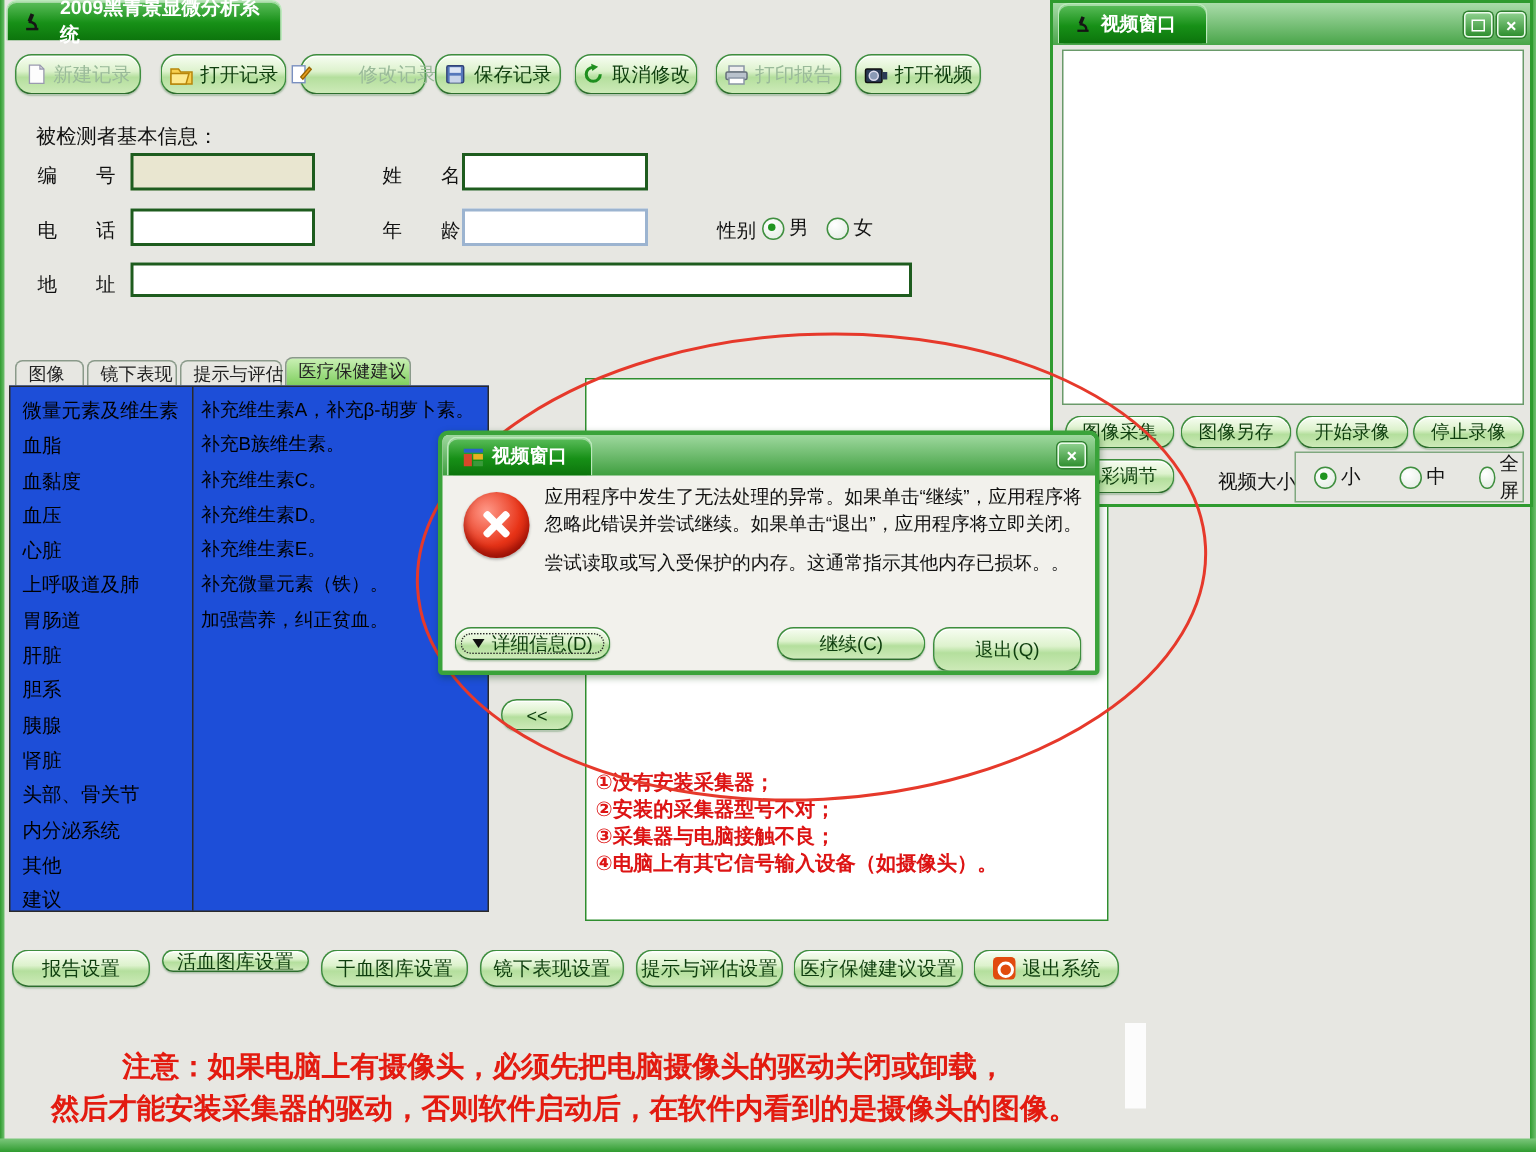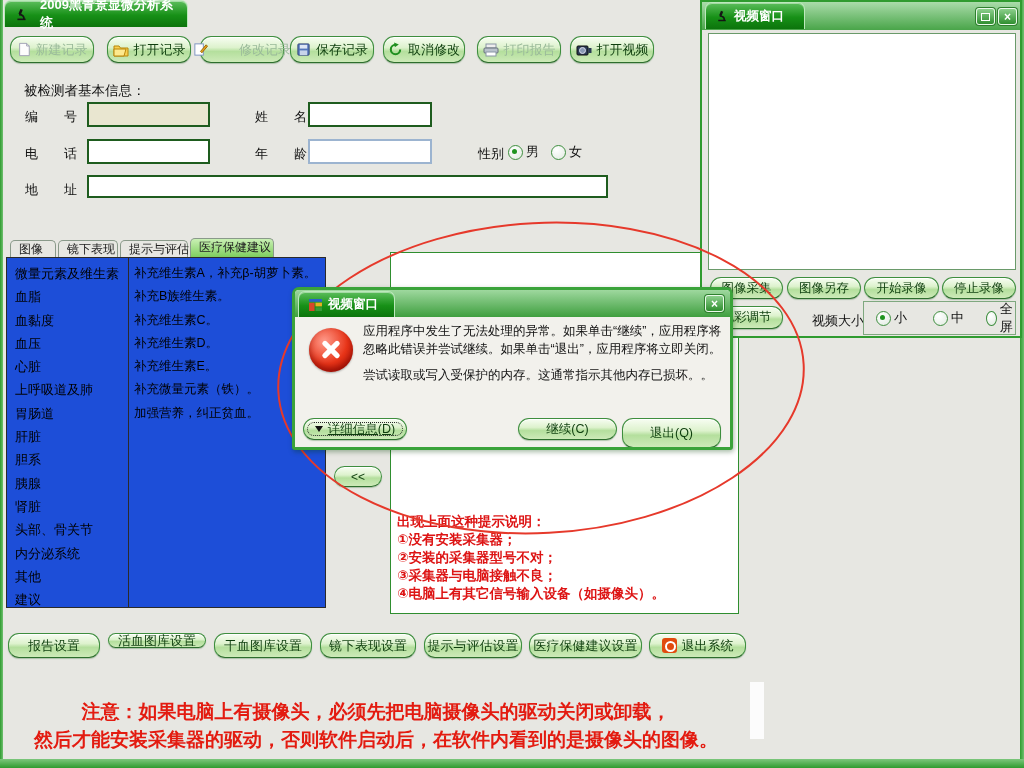"详细信息(D)" button.abs { text-decoration: underline -> none }
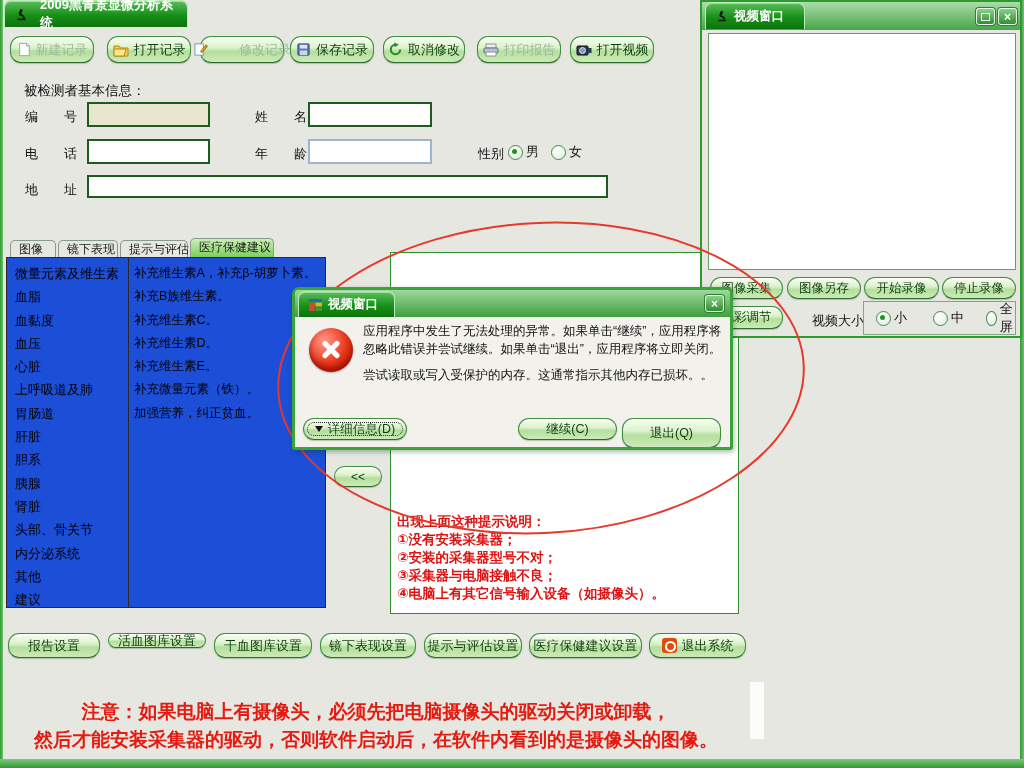"出现上面这种提示说明：" div.notice-line { html: <div>出现上面这种提示说明：</div> -> none }
